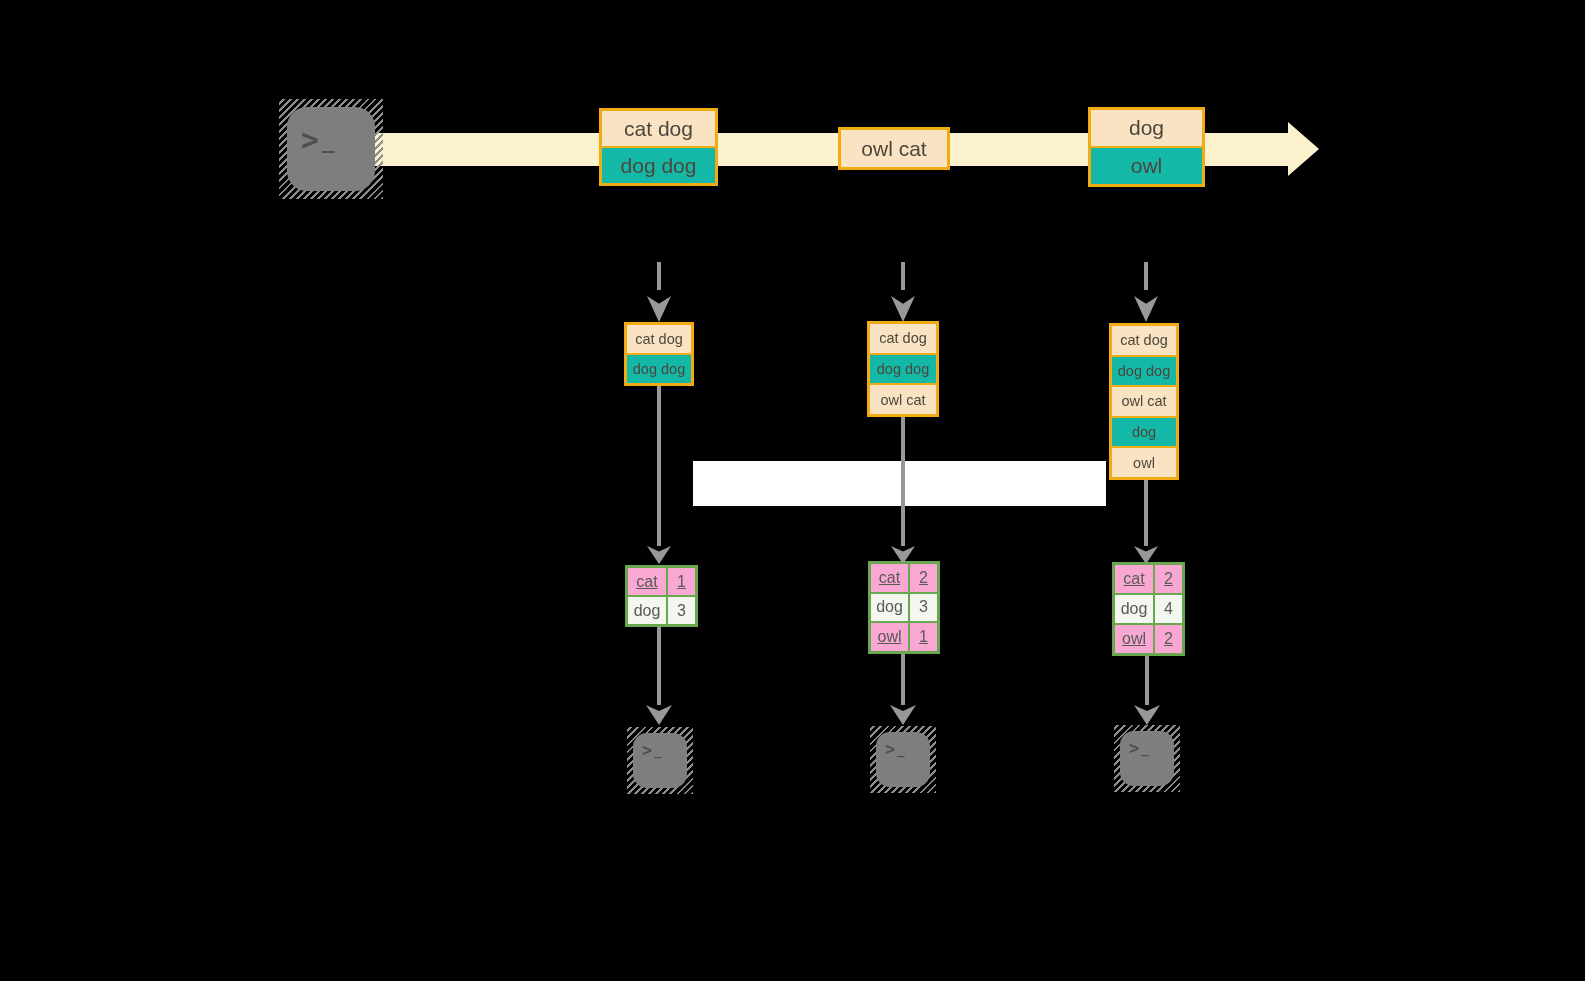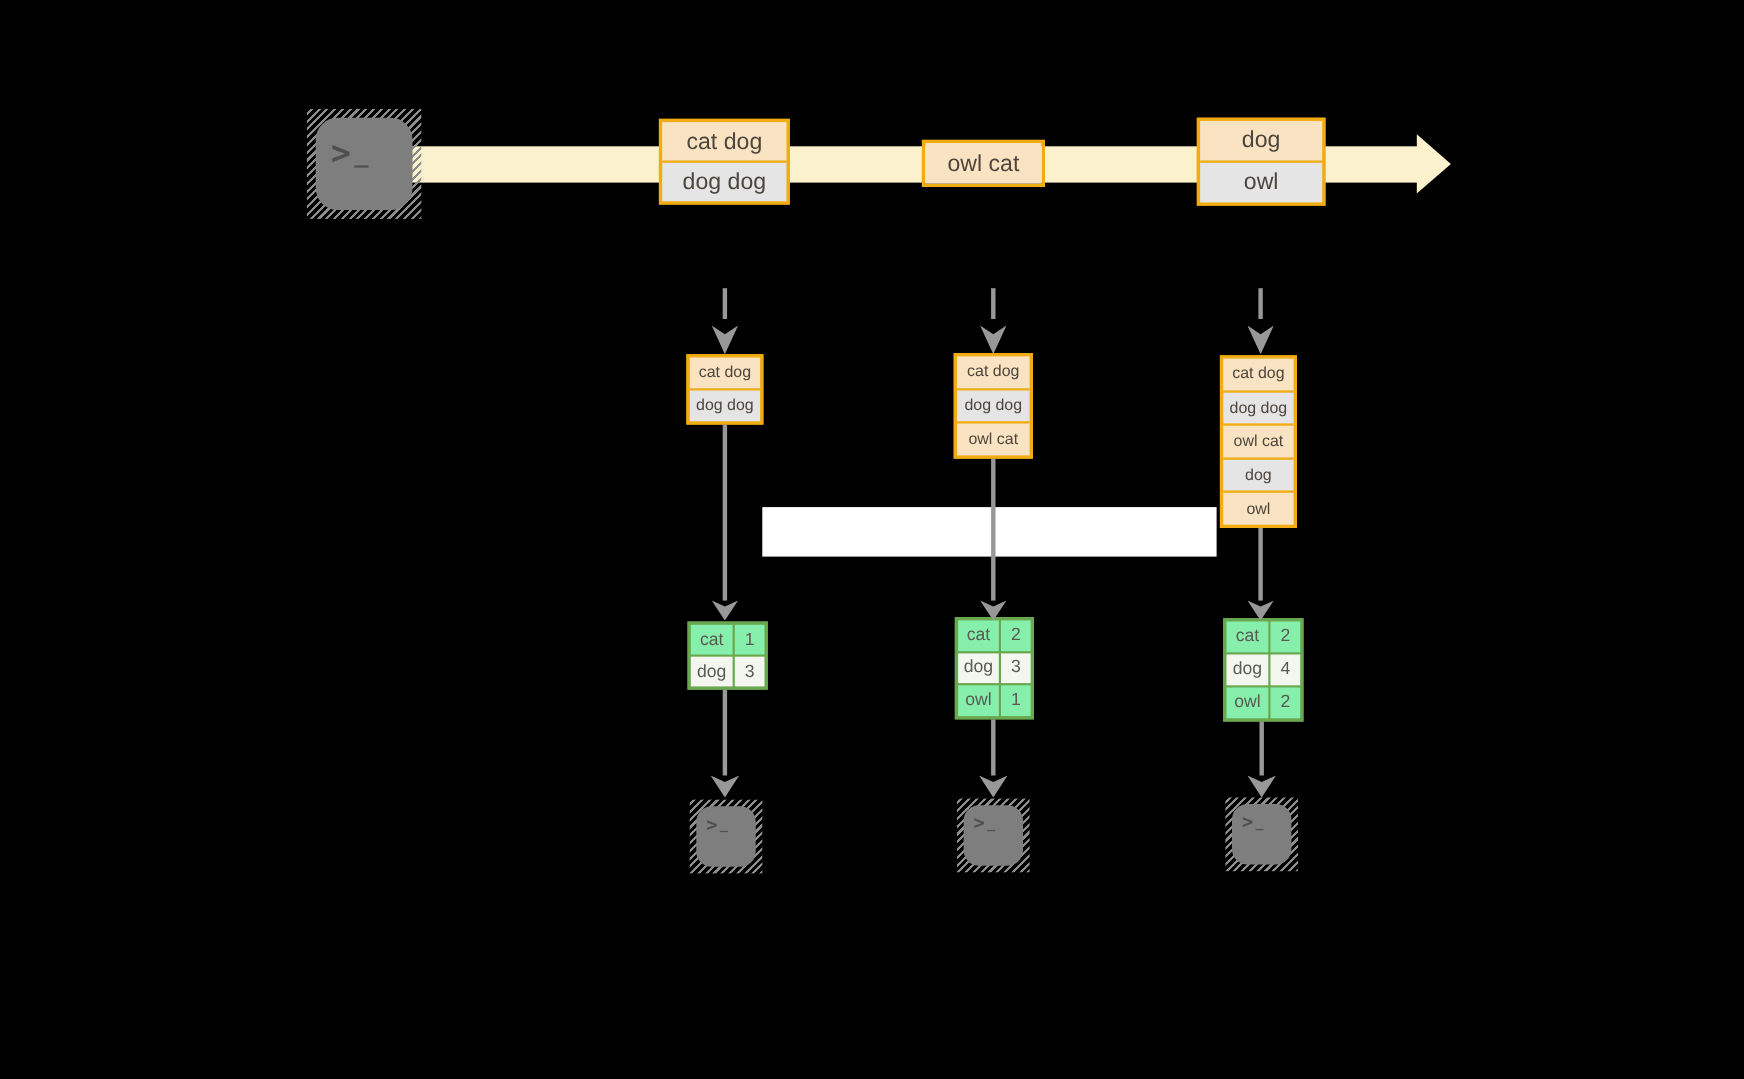"dog dog" .ocell.cream { background: #e5e5e5 -> #14b8a6 }
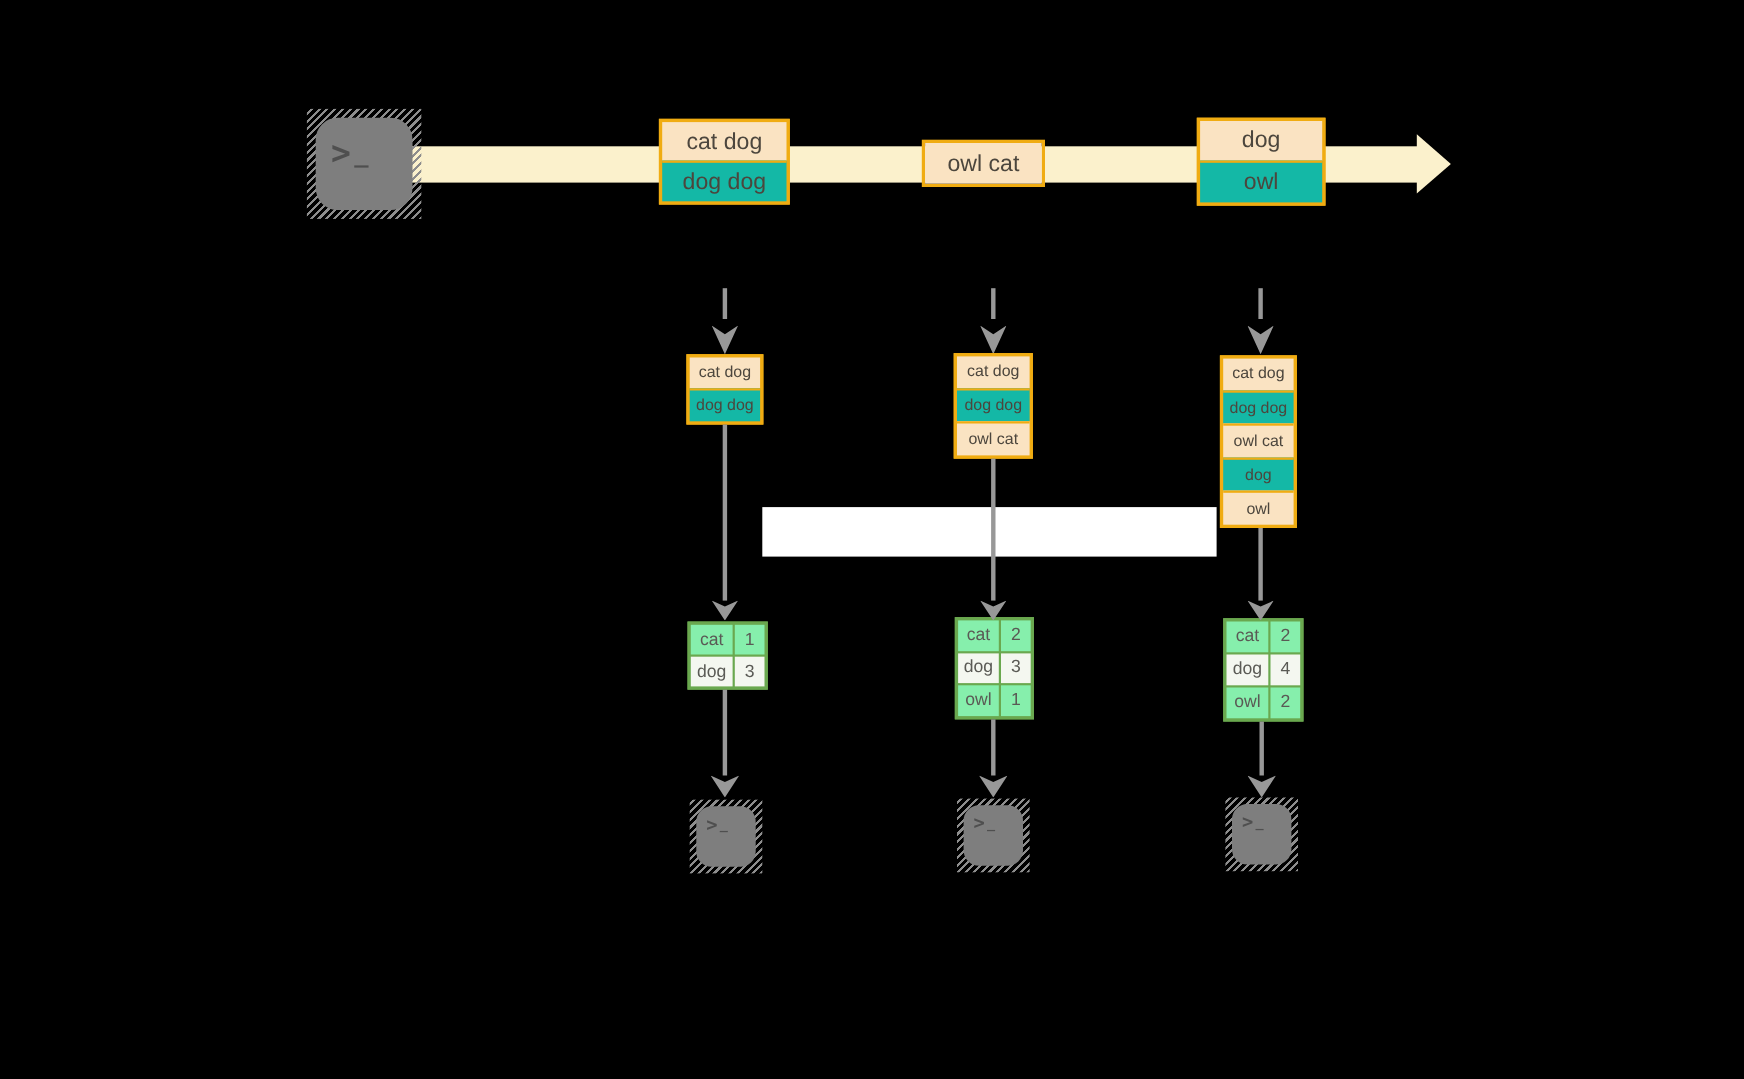"cat" .gcell.ga { background: #86efac -> #f9a8d4; text-decoration: none -> underline }
